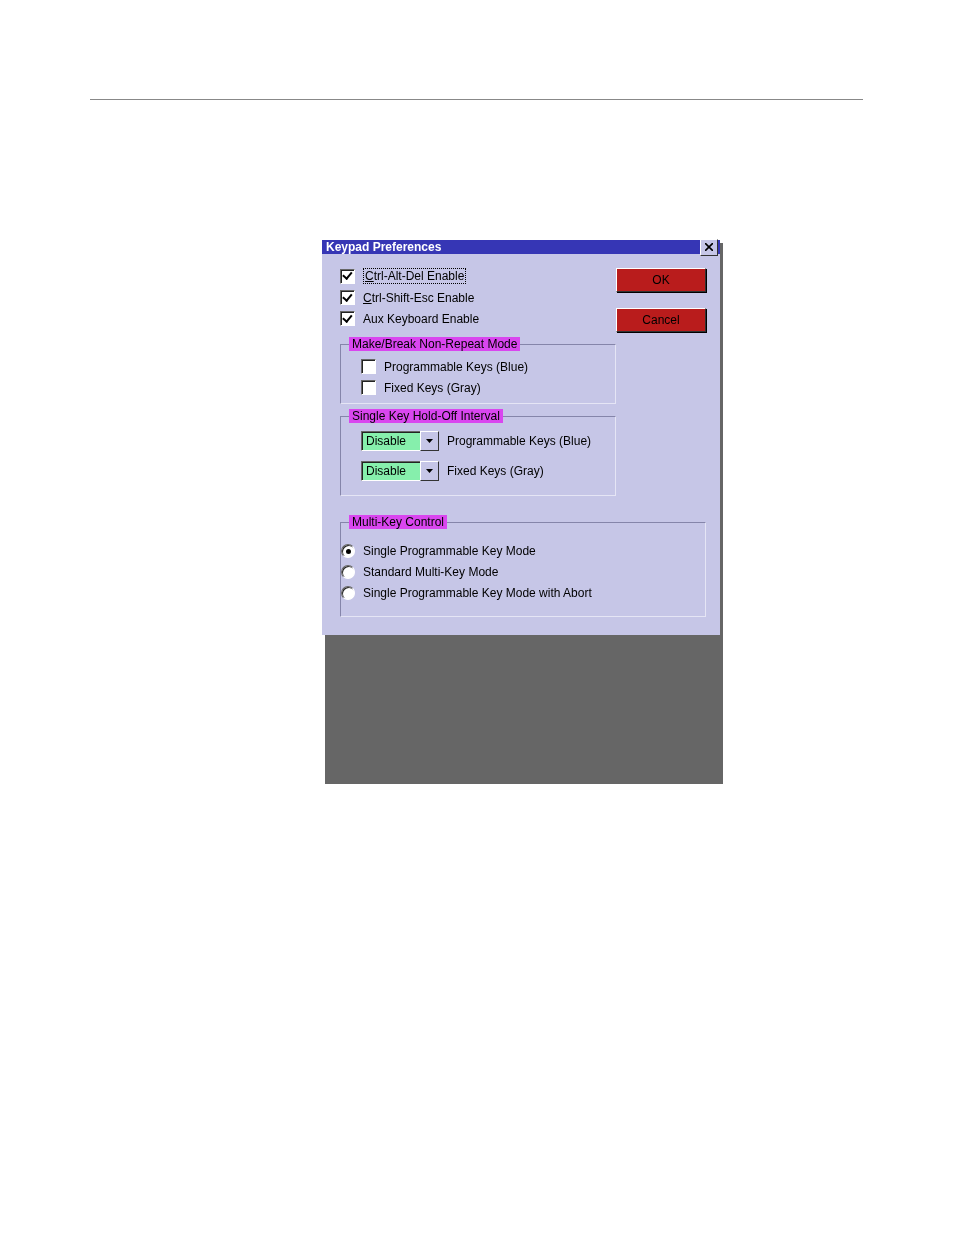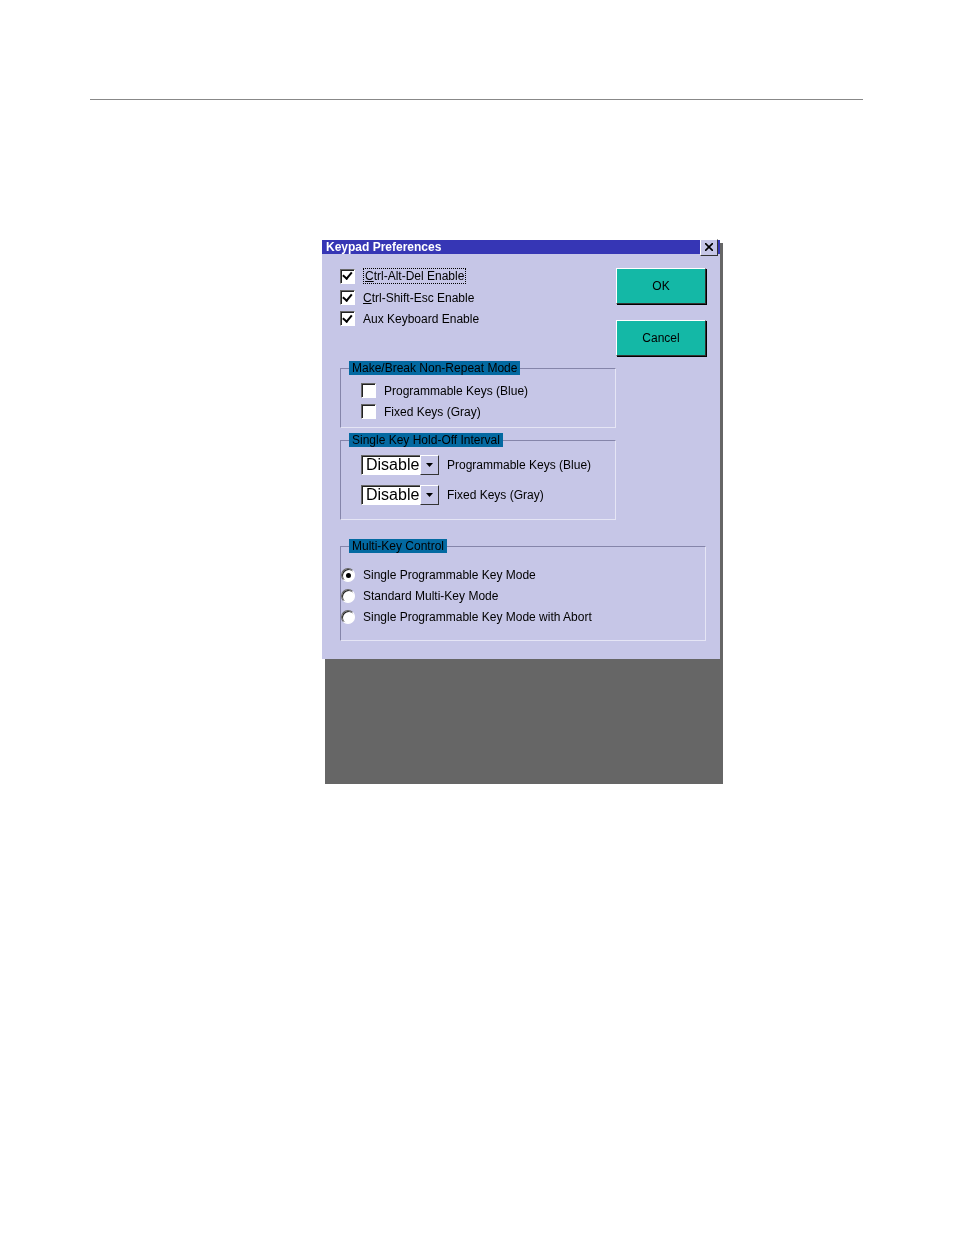"OK" .win-button { background: #14b8a6 -> #b91c1c; height: 36px -> 24px }
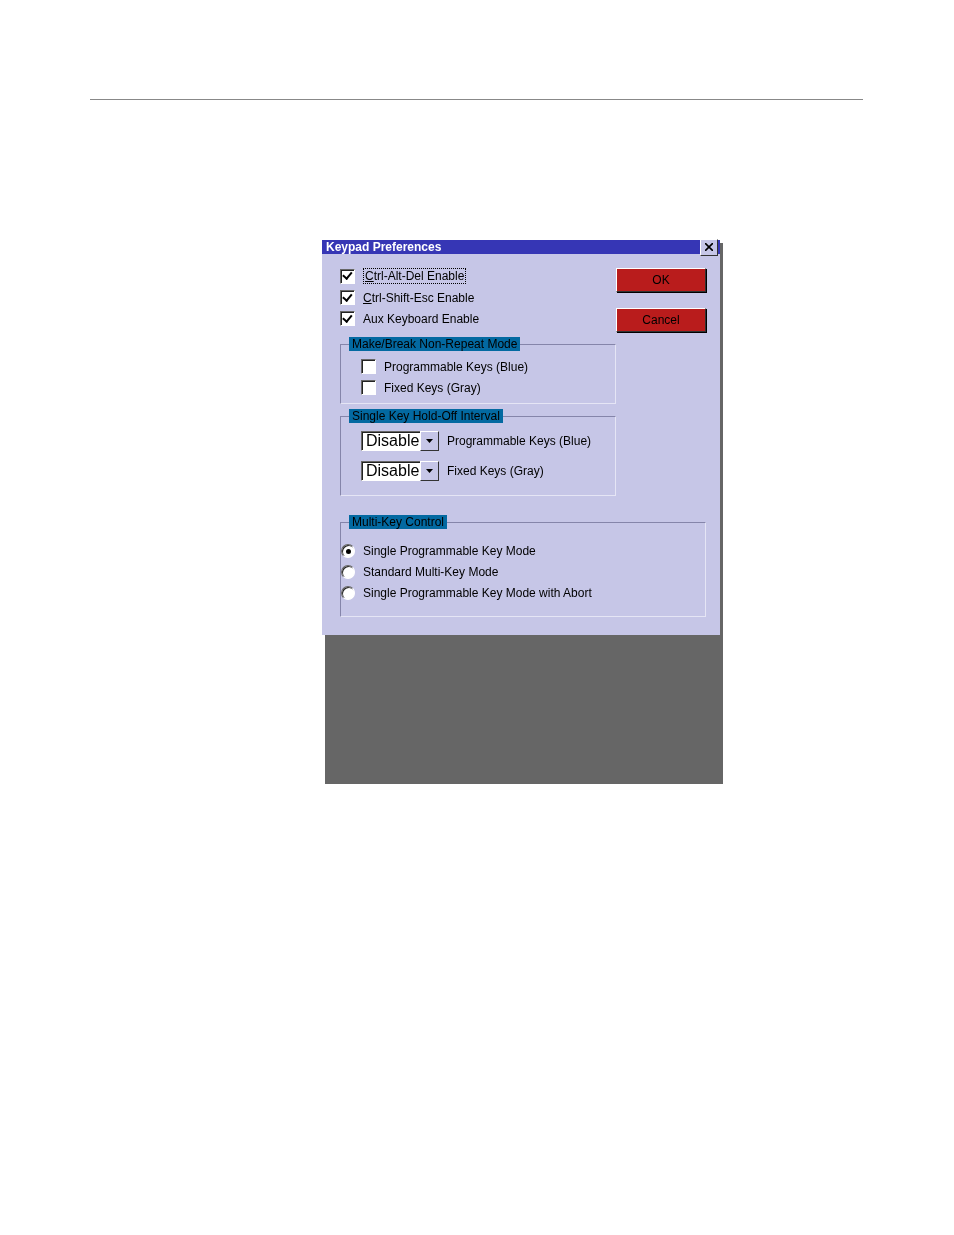"Make/Break Non-Repeat Mode" .groupbox-legend { background: #0369a1 -> #d946ef }
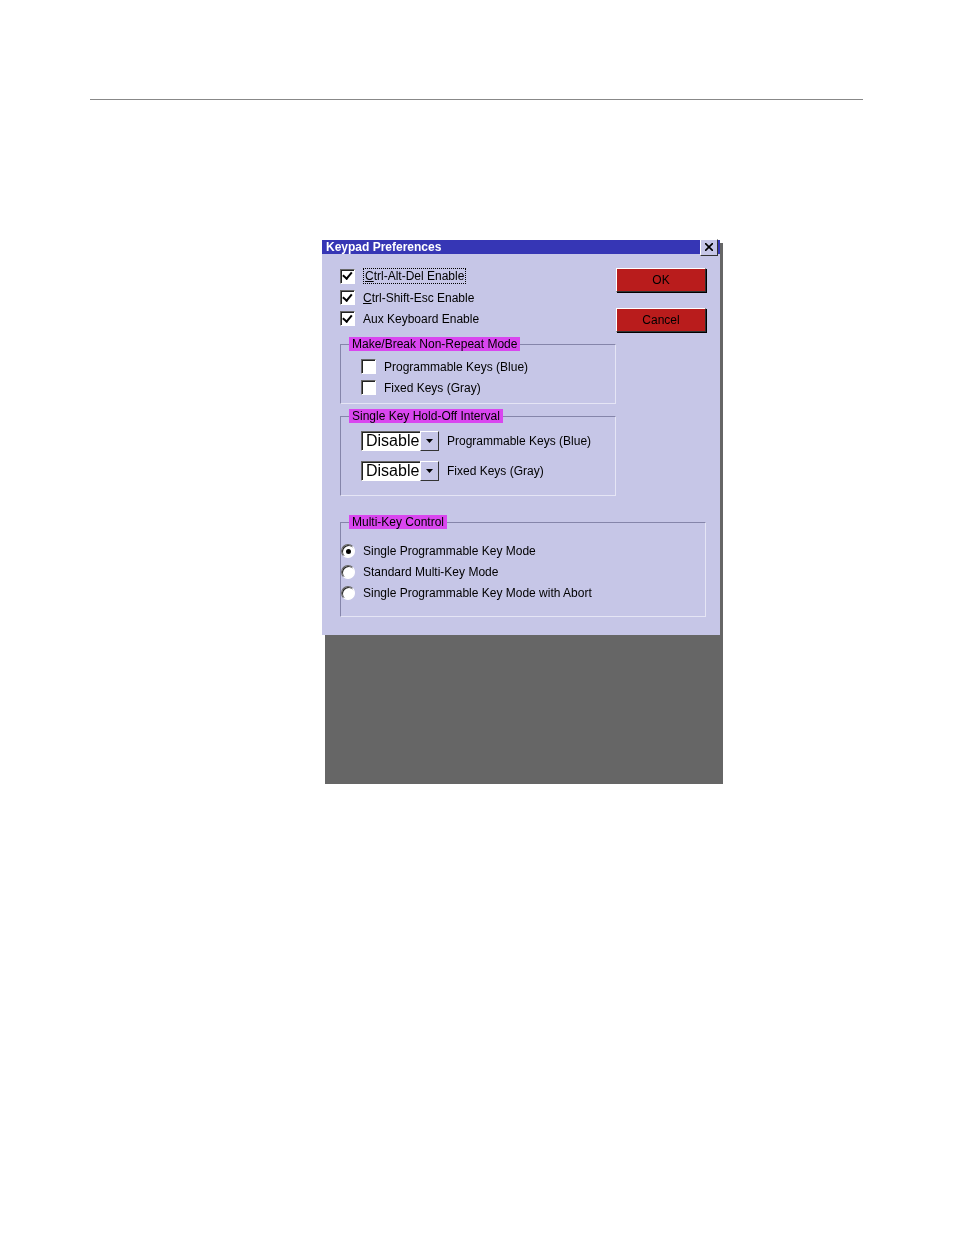"Disable" .combo-field { background: #ffffff -> #86efac; font-size: 16px -> 12px }
